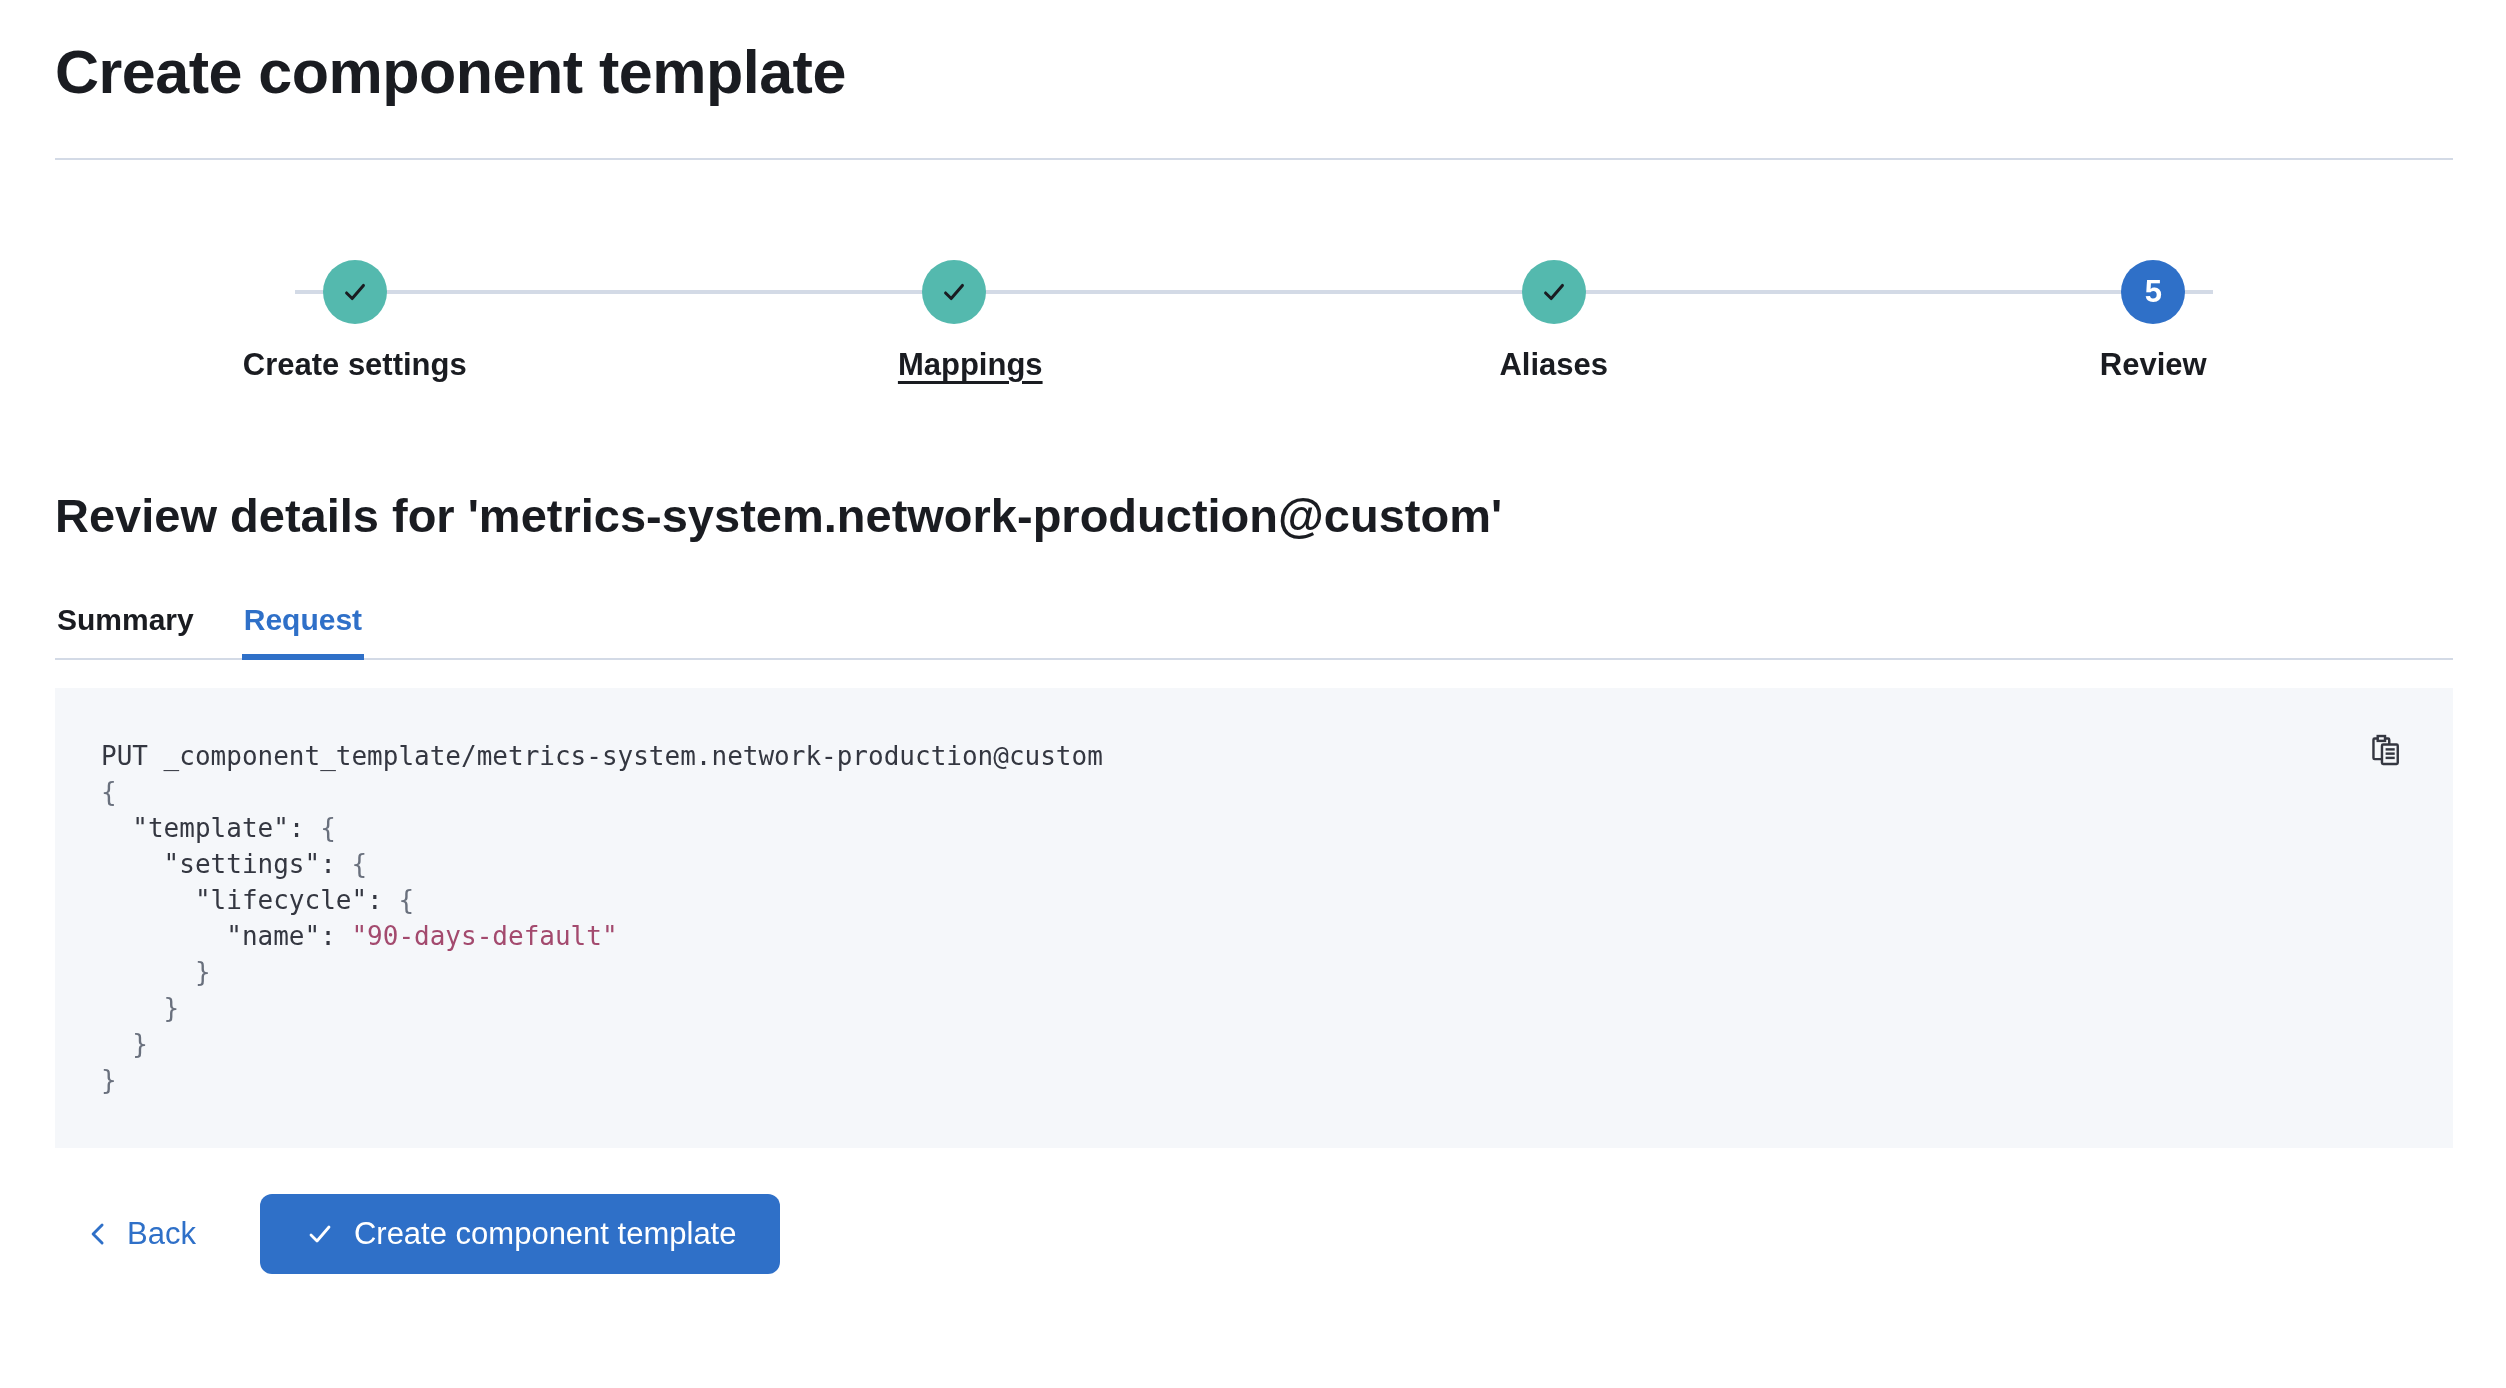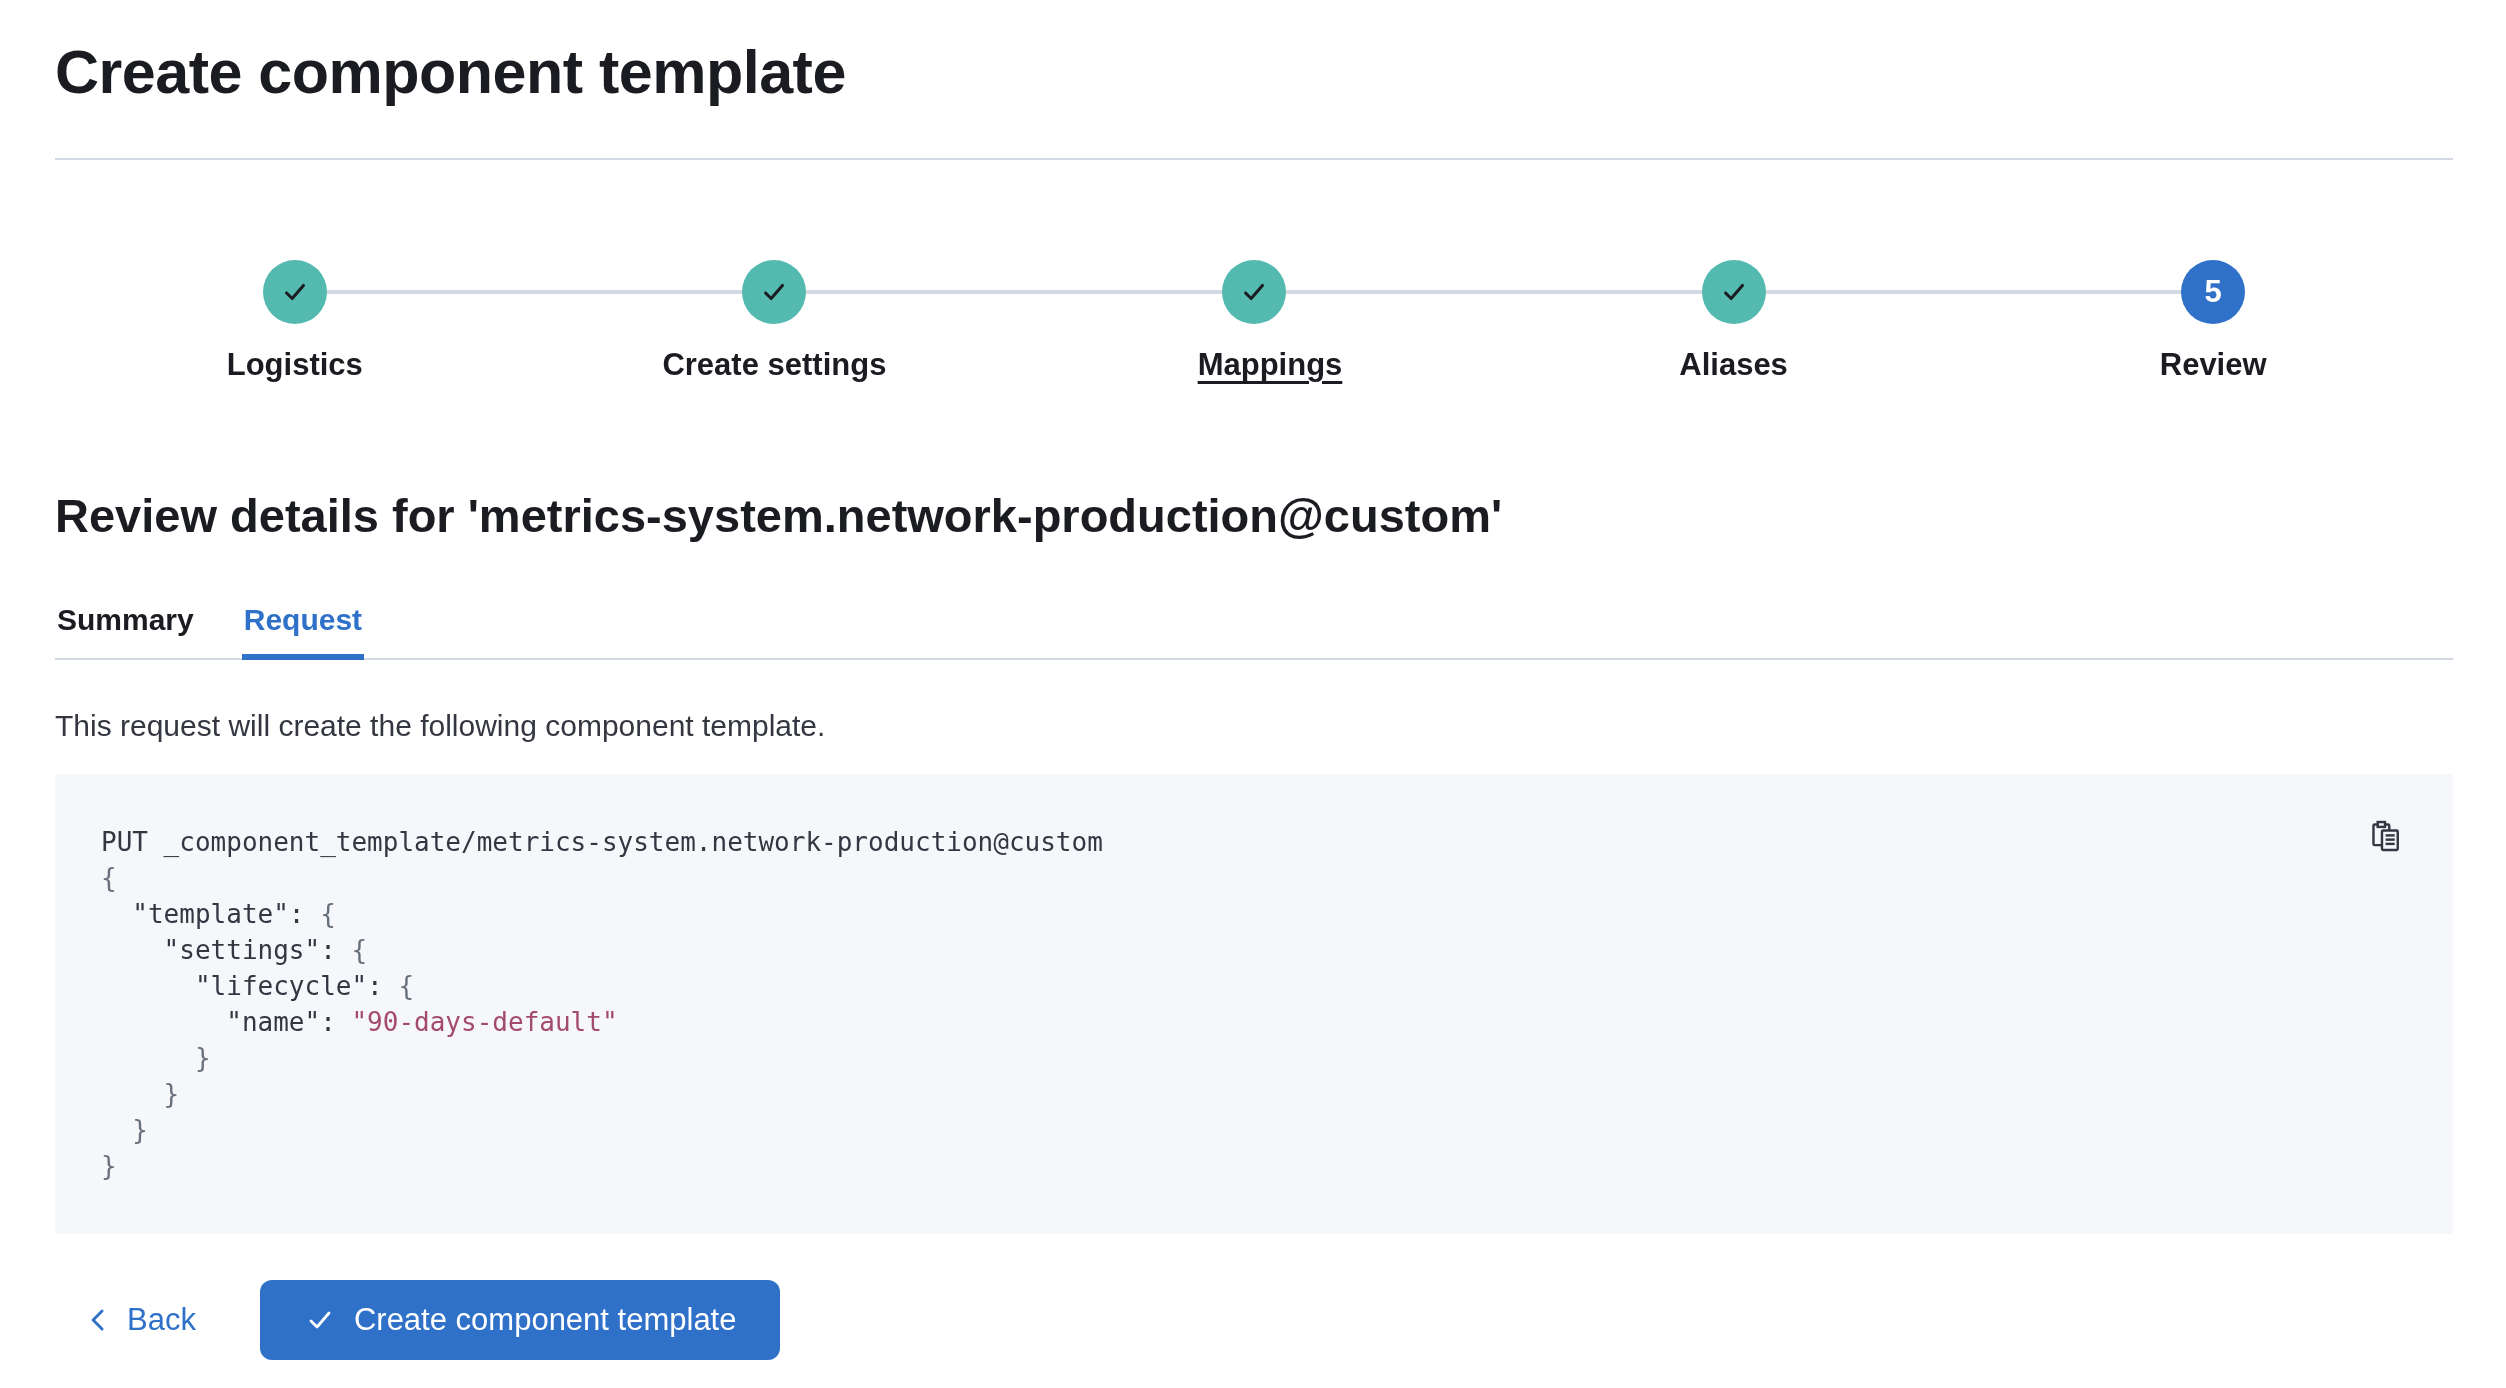"Logistics" button.step { html: <button> <span> <svg> <path></path> </svg> </span> <div>Logistics</div> </button> -> none }
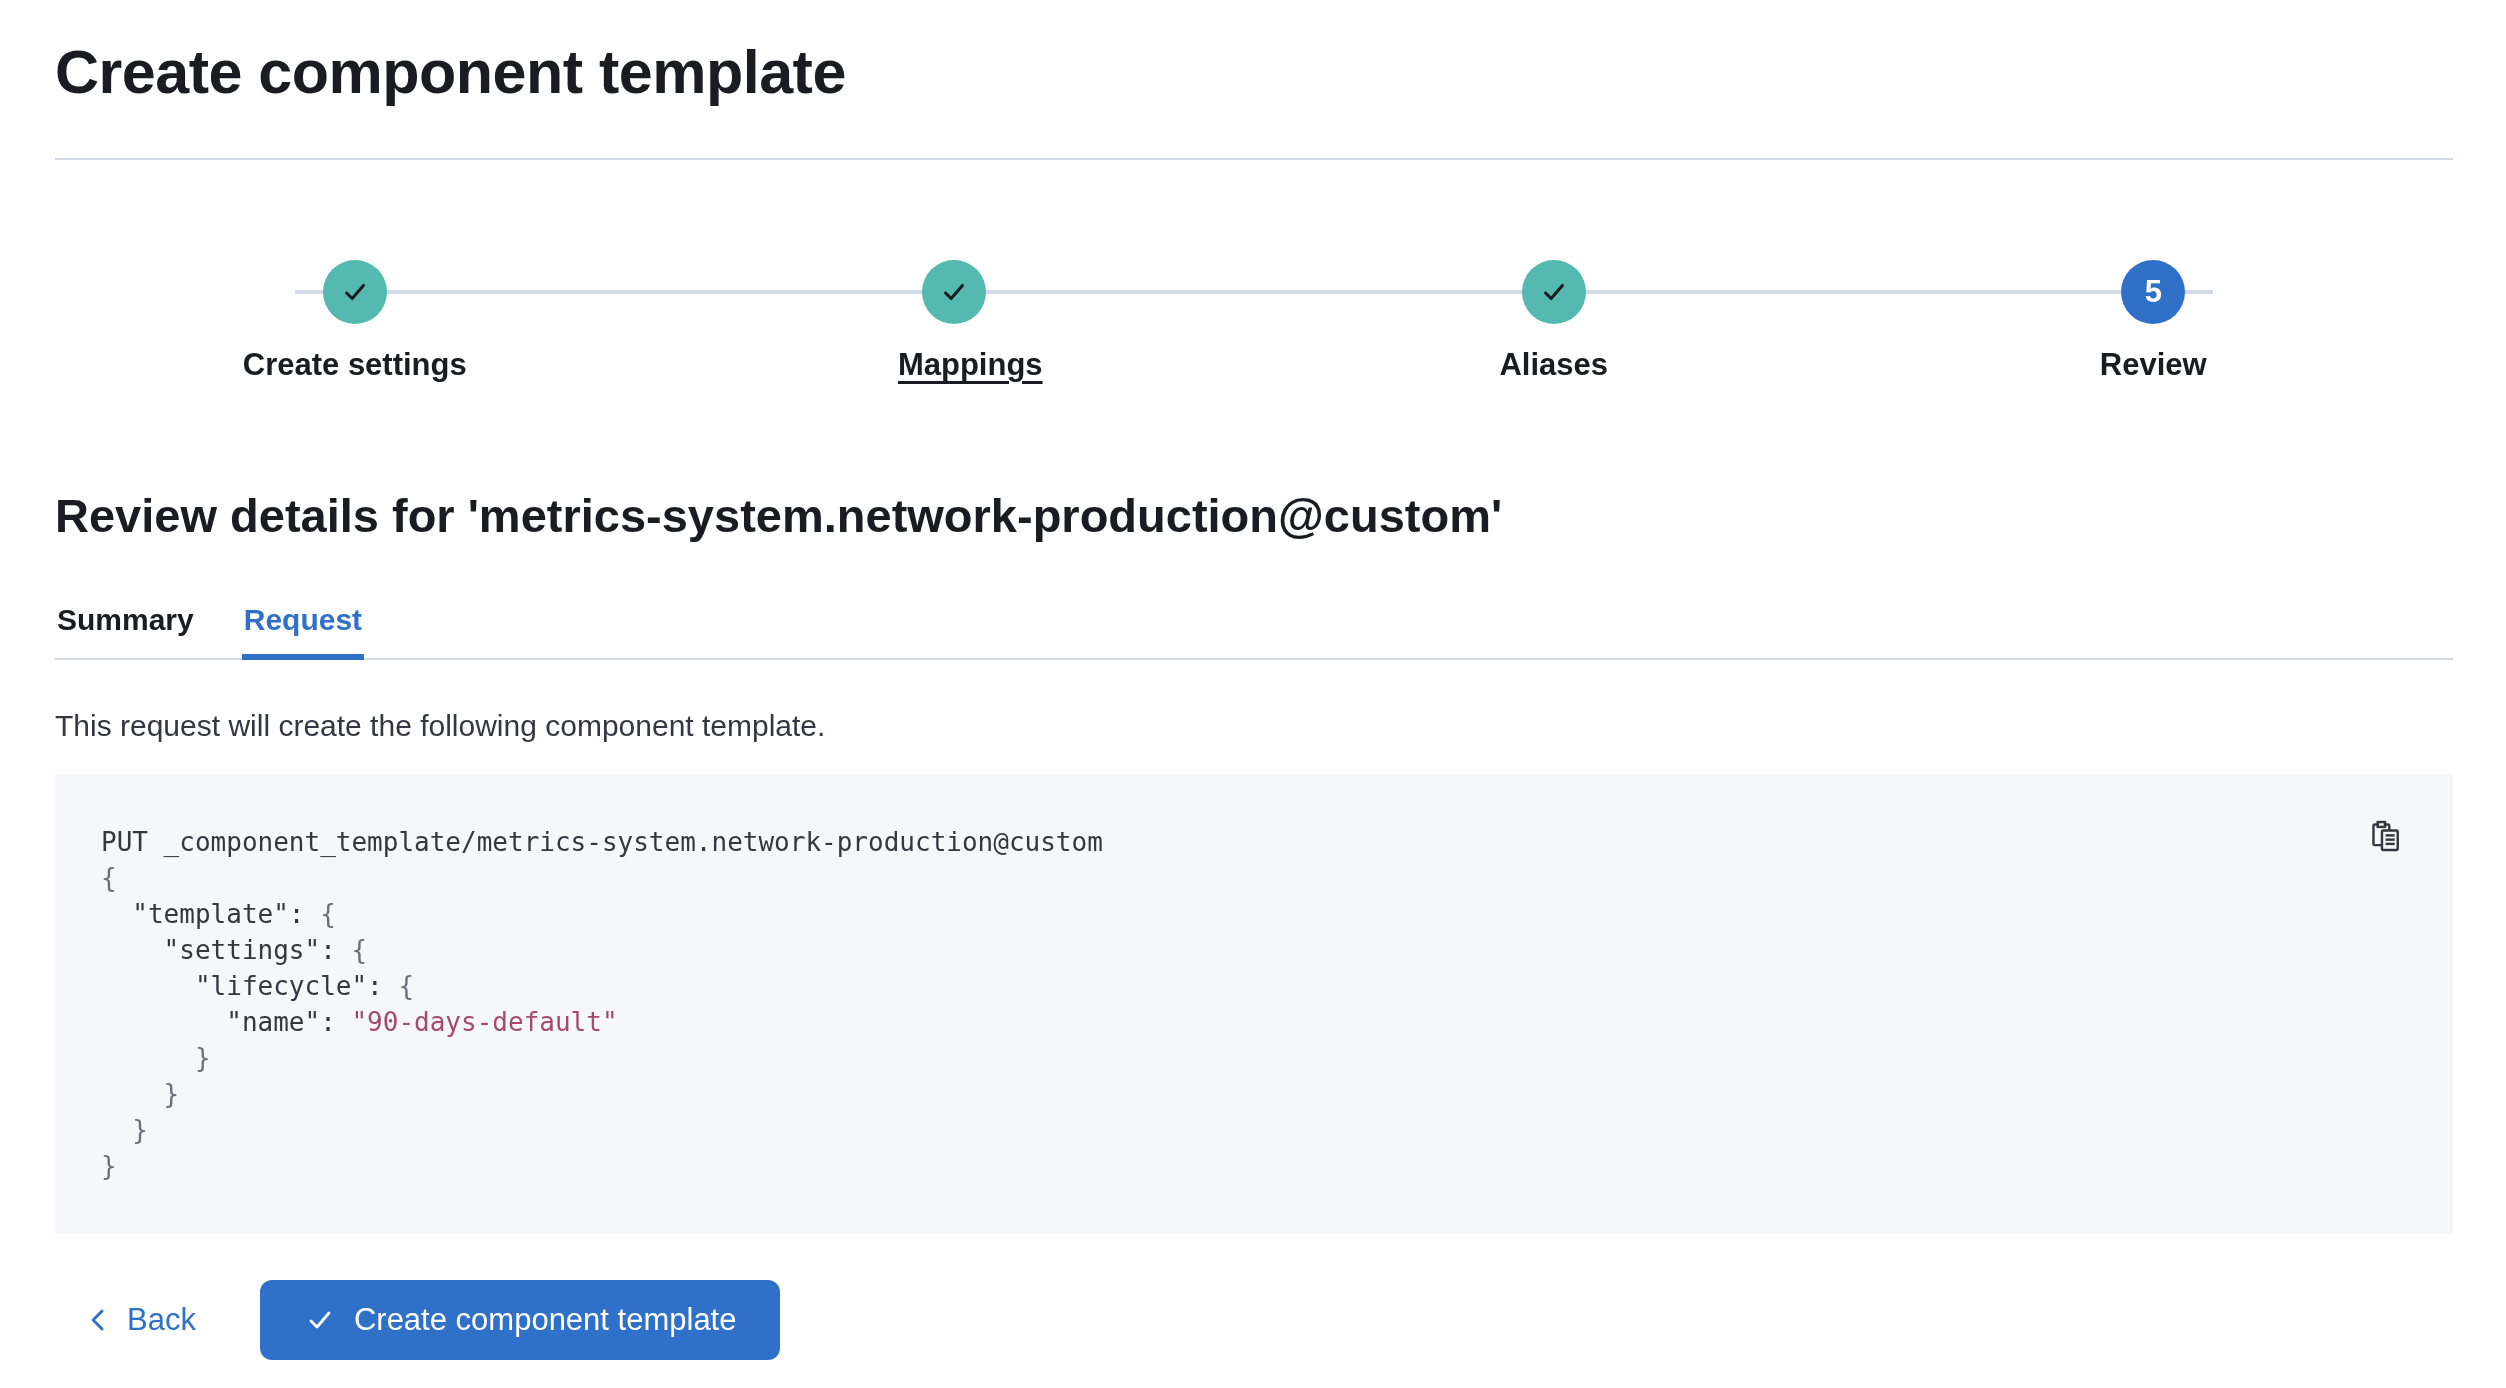"This request will create the" p.desc { html: <p>This request will create the following component template.</p> -> none }
